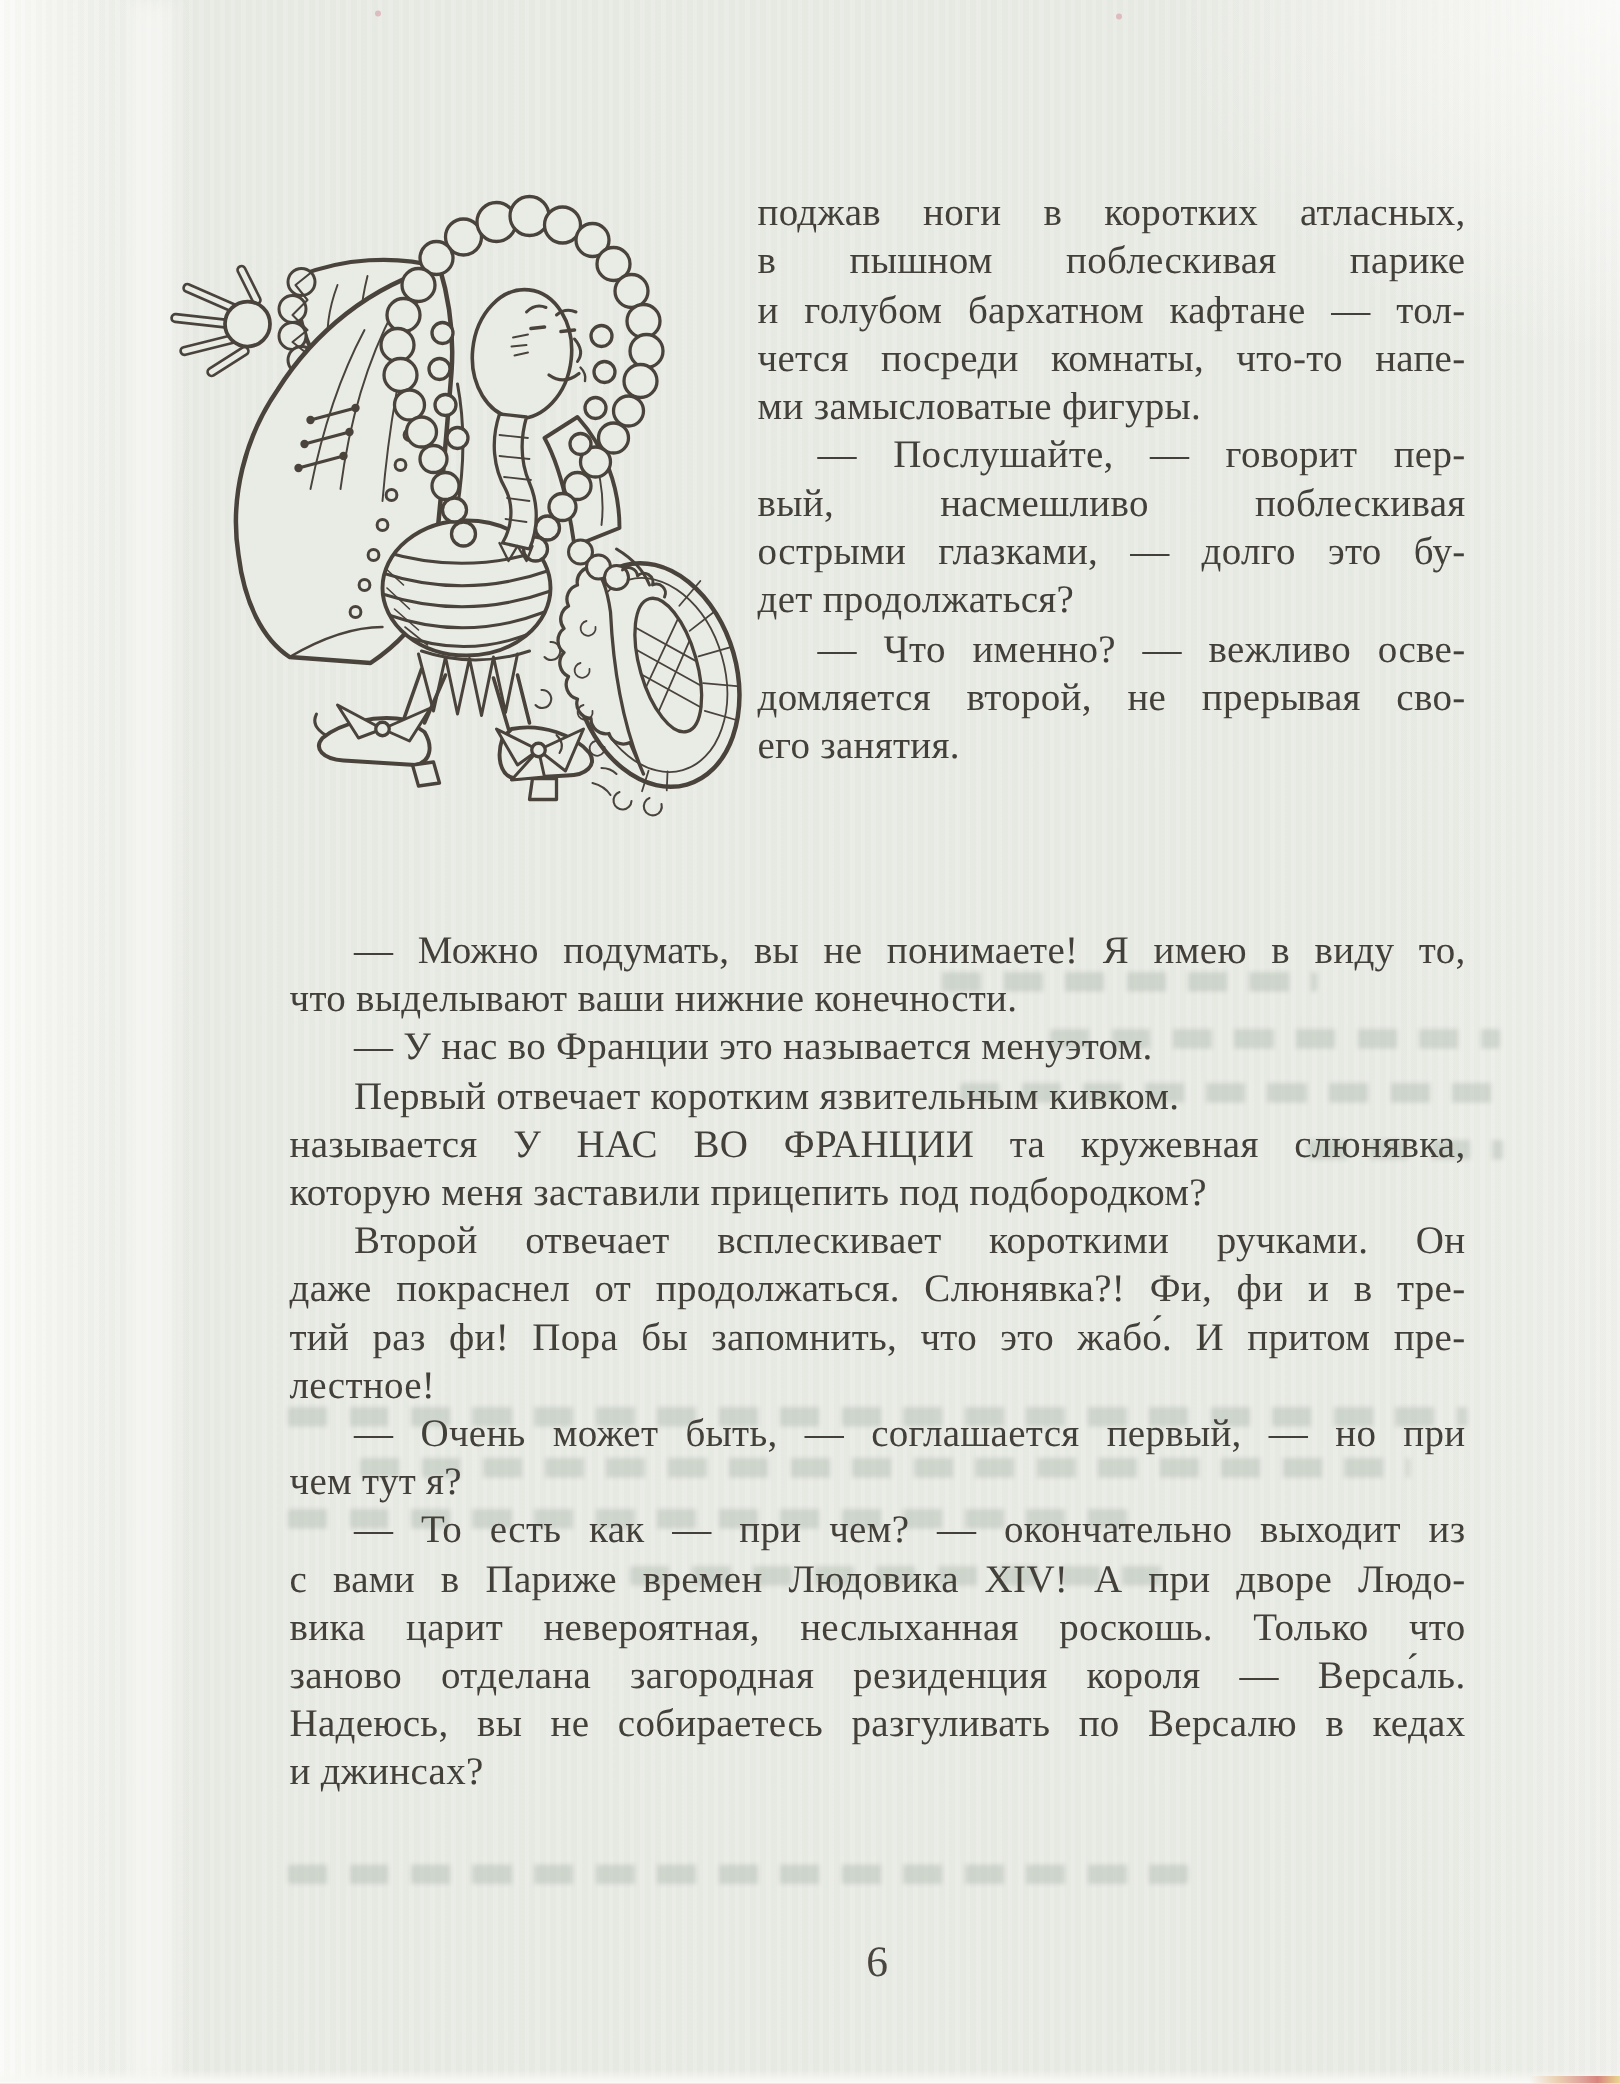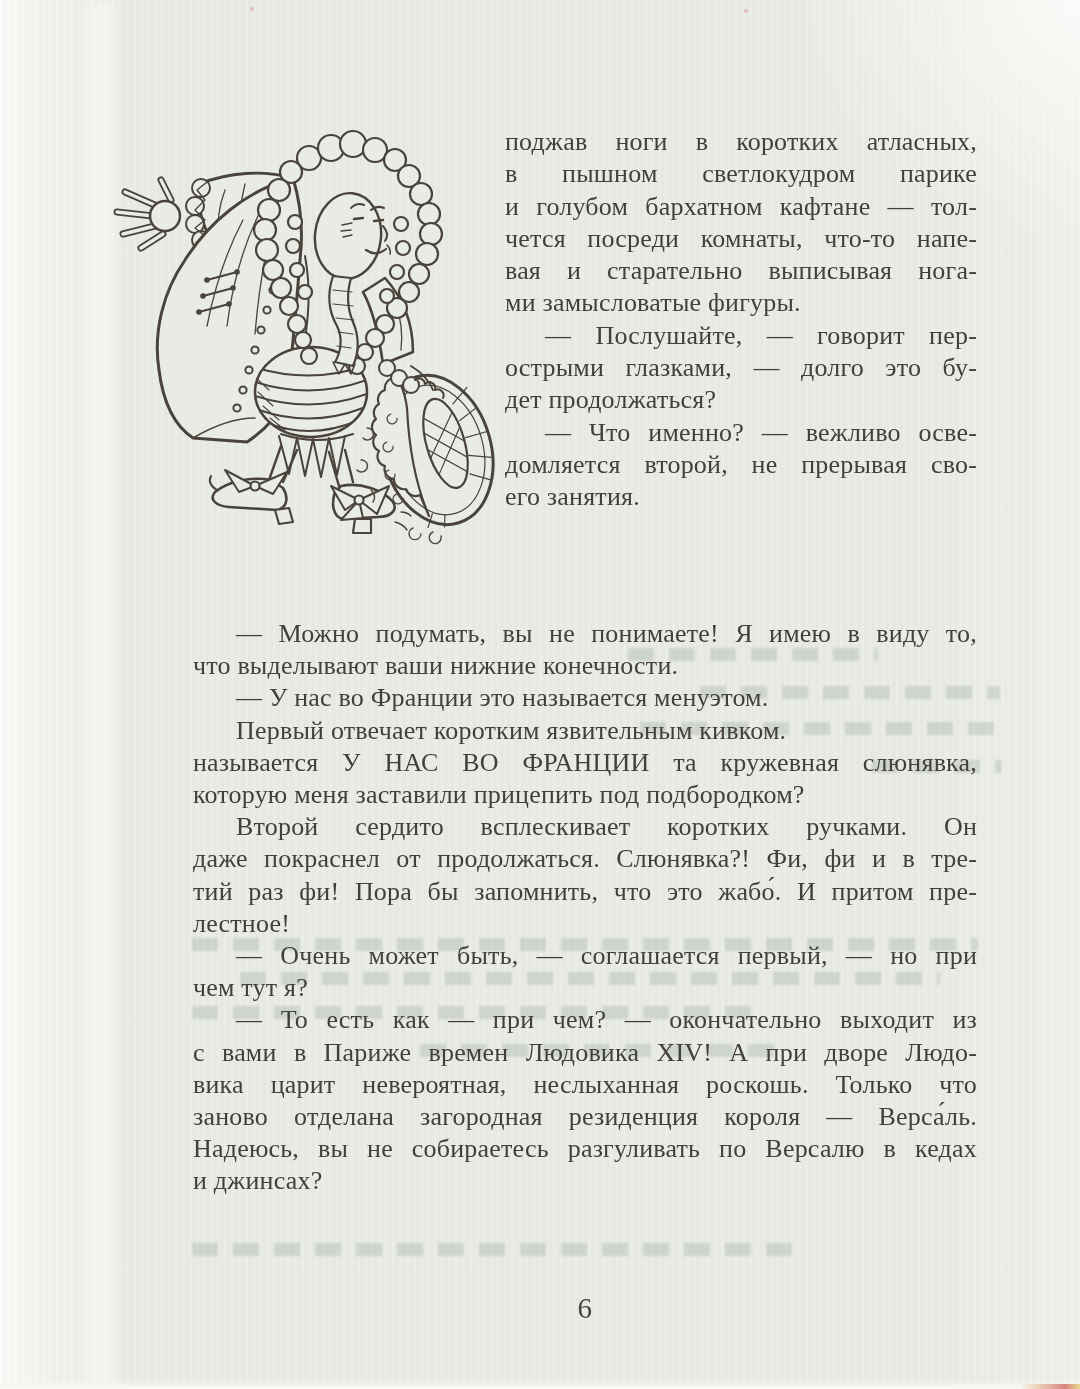"в пышном светлокудром парике" div.line { text: светлокудром -> поблескивая }
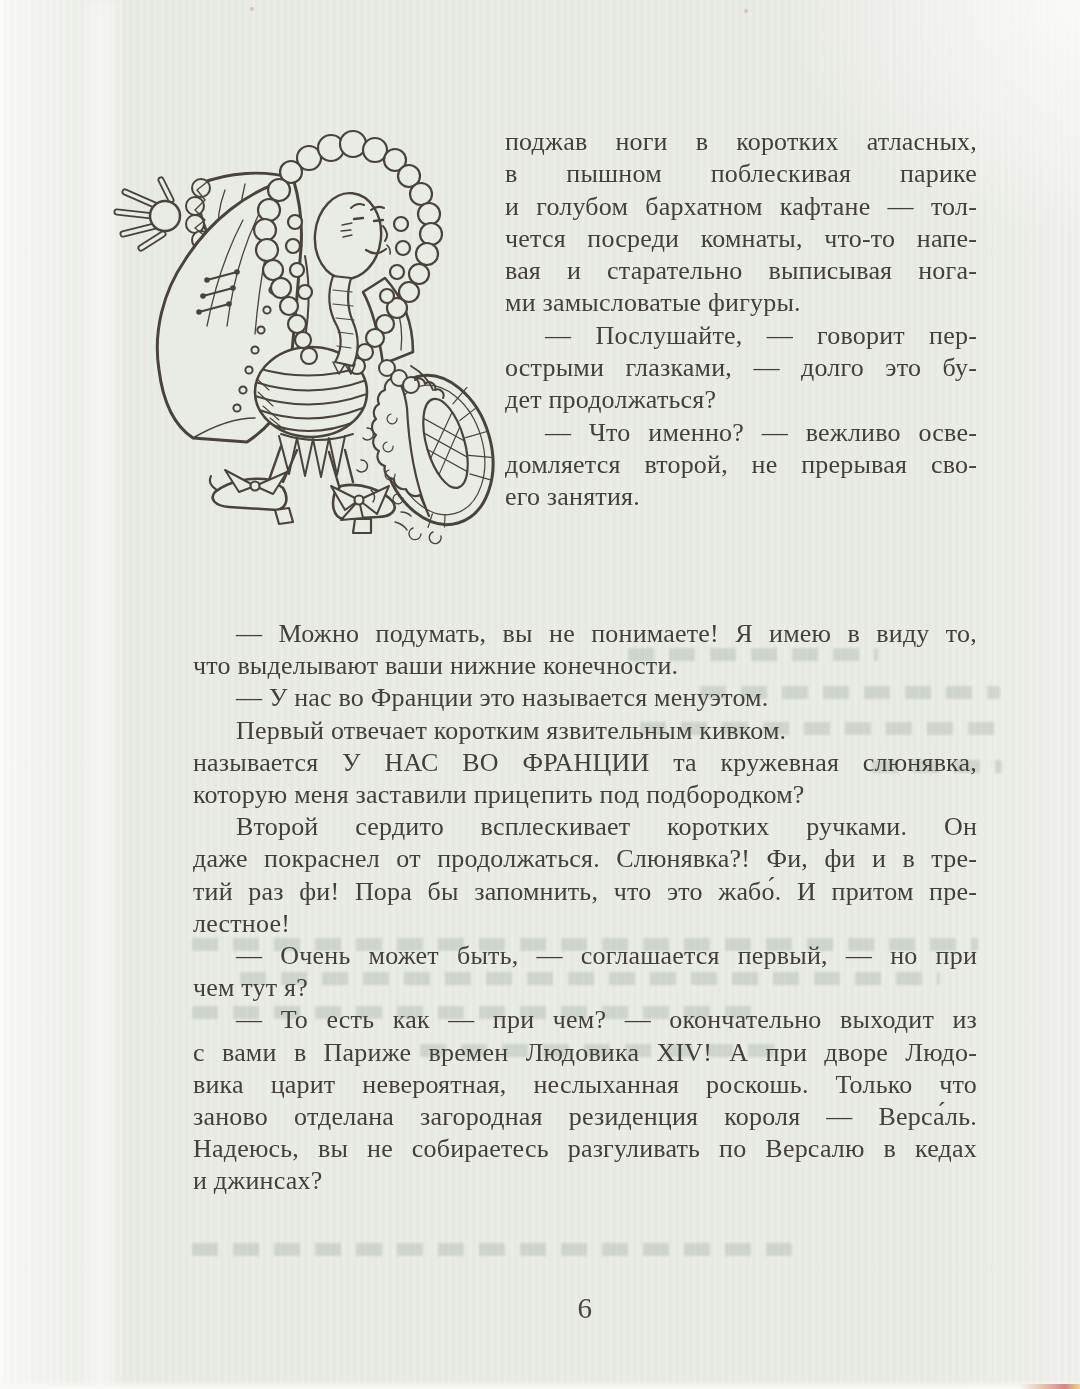"вая и старательно выписывая нога-" div.line { html: <div>вая и старательно выписывая нога-</div> -> none }
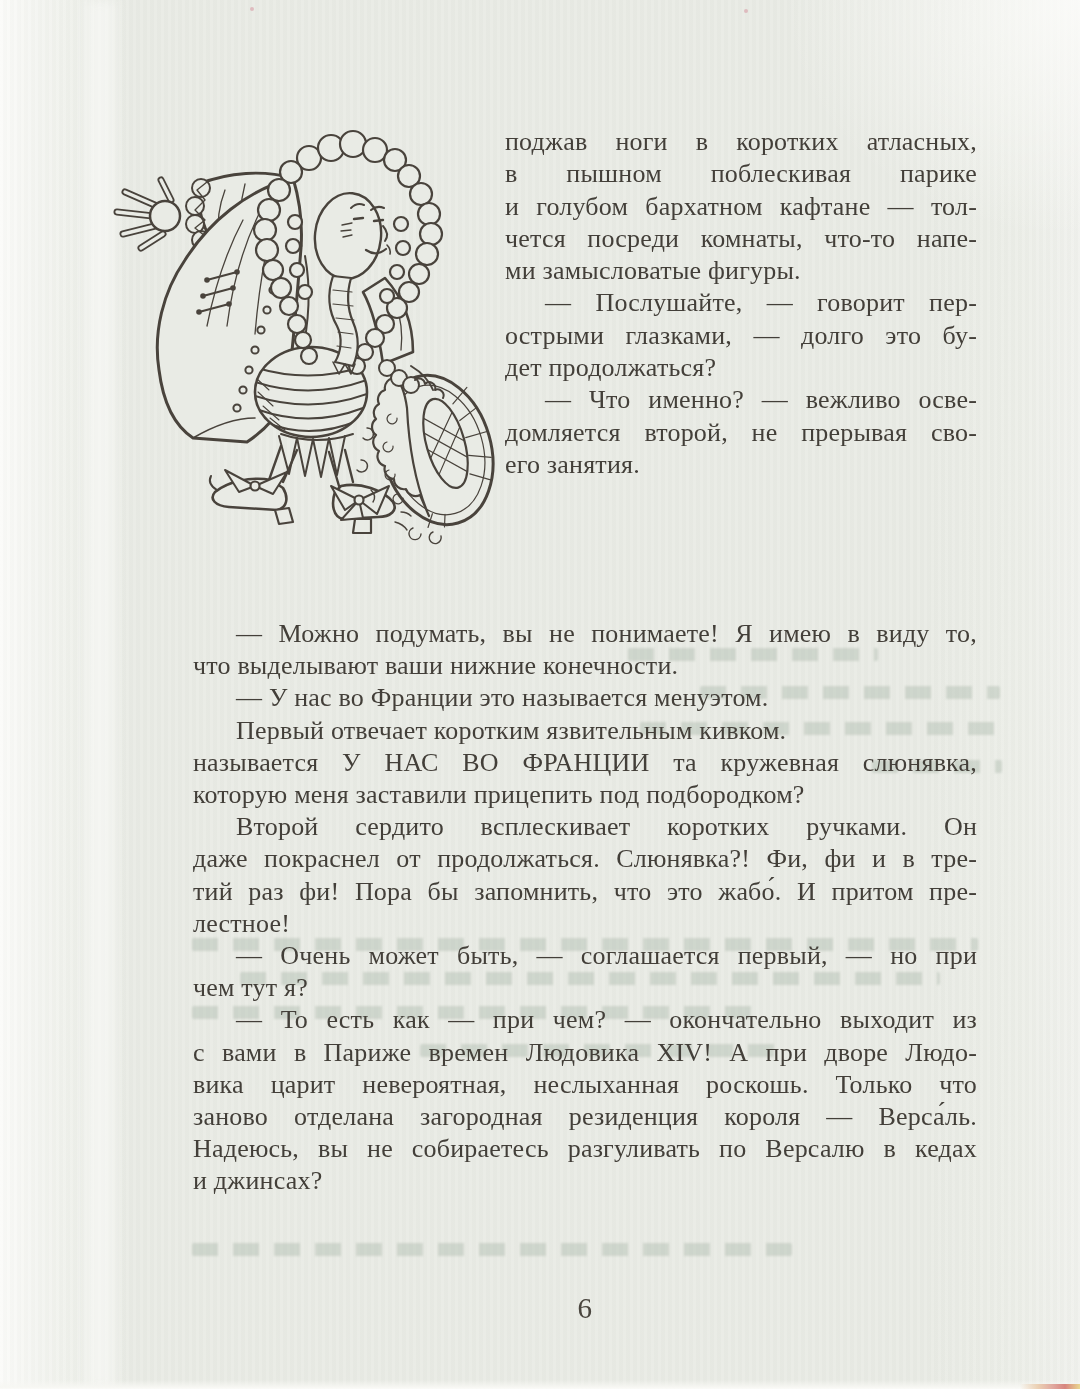"вый, насмешливо поблескивая" div.line { html: none -> <div>вый, насмешливо поблескивая</div> }
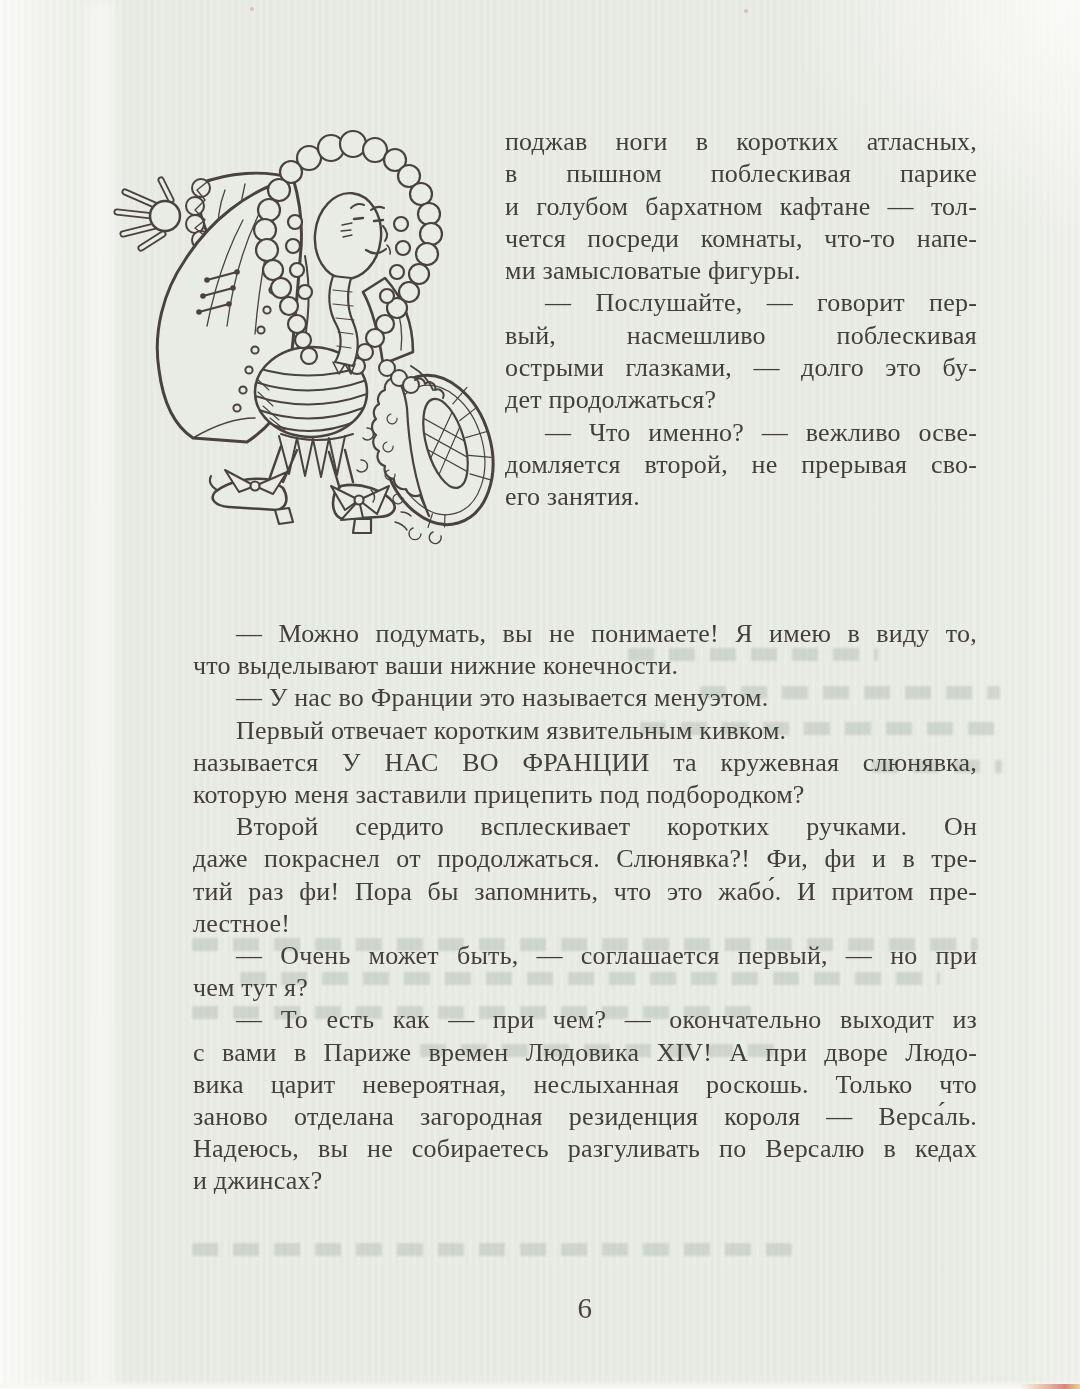"Второй сердито всплескивает коротких" div.line { text: сердито всплескивает коротких -> отвечает всплескивает короткими }
